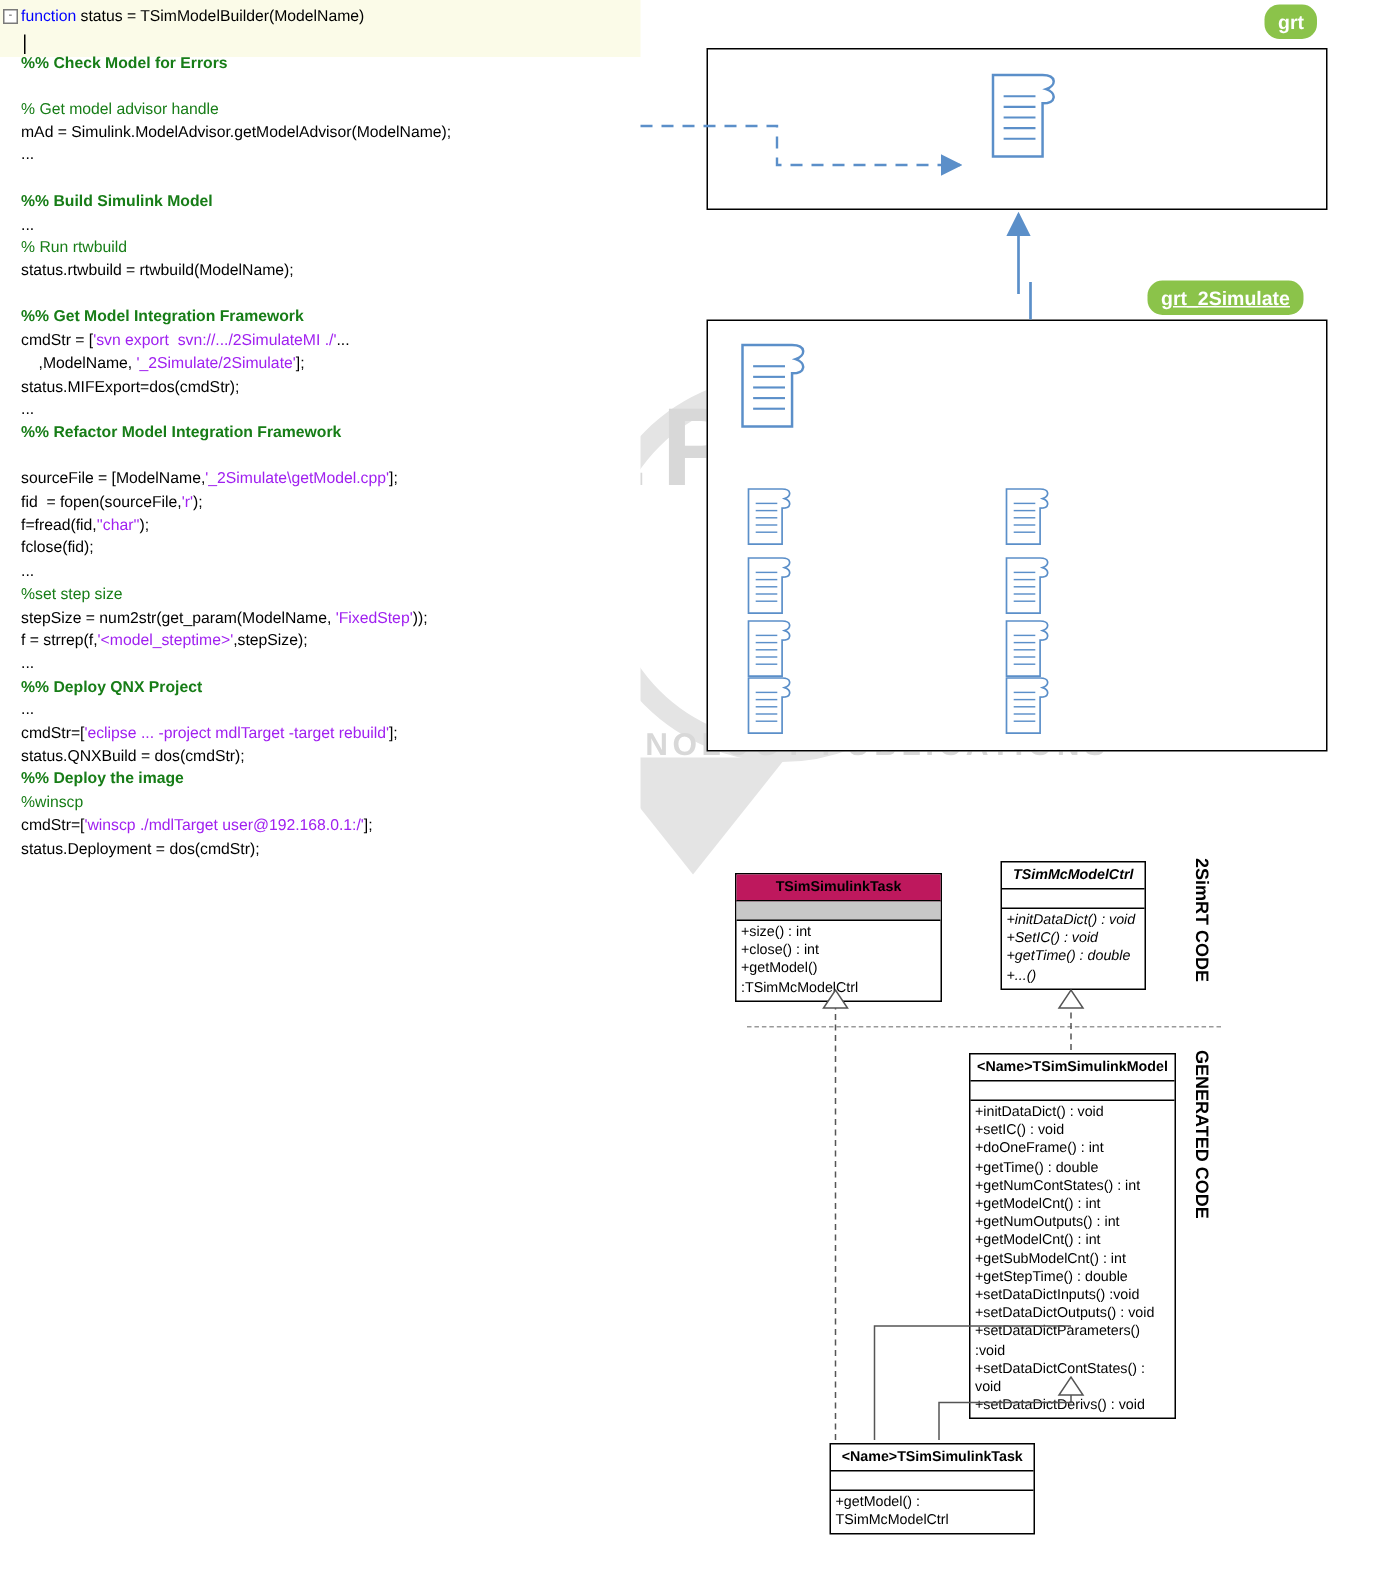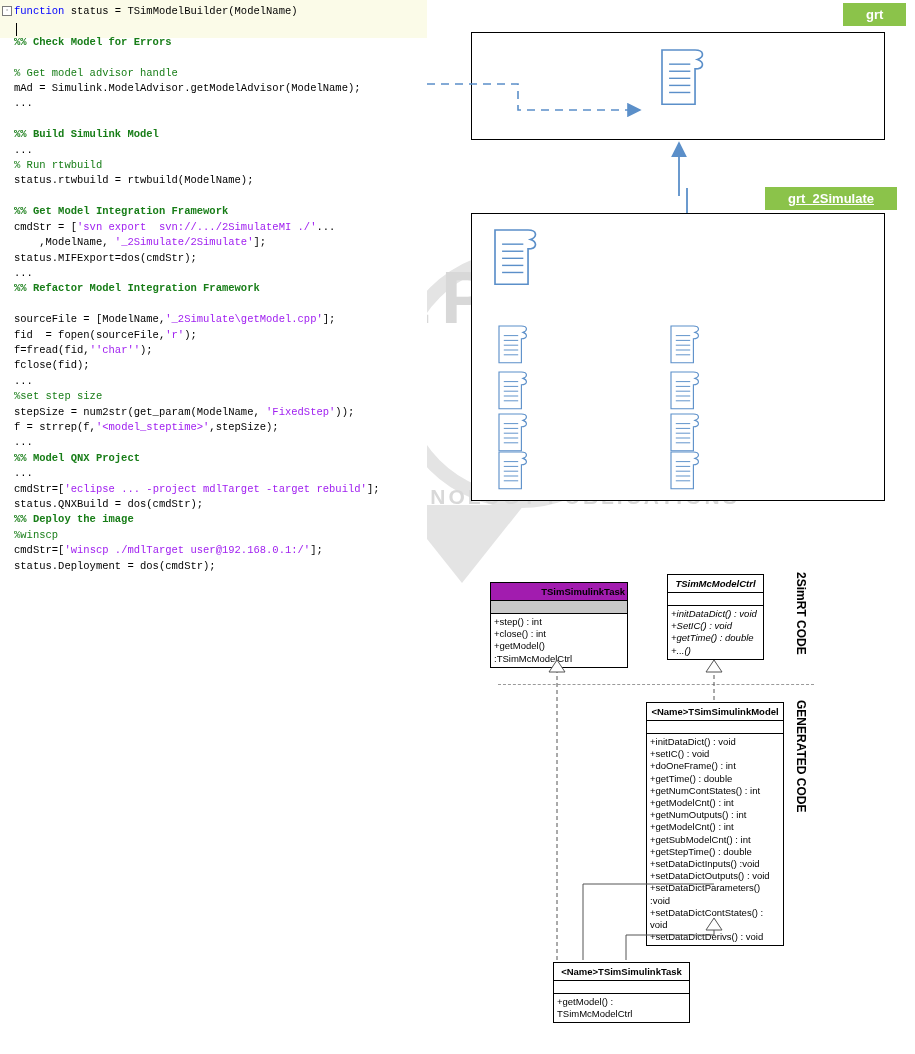"function status =" pre.code { font-family: Liberation Mono, monospace -> Liberation Sans, sans-serif }
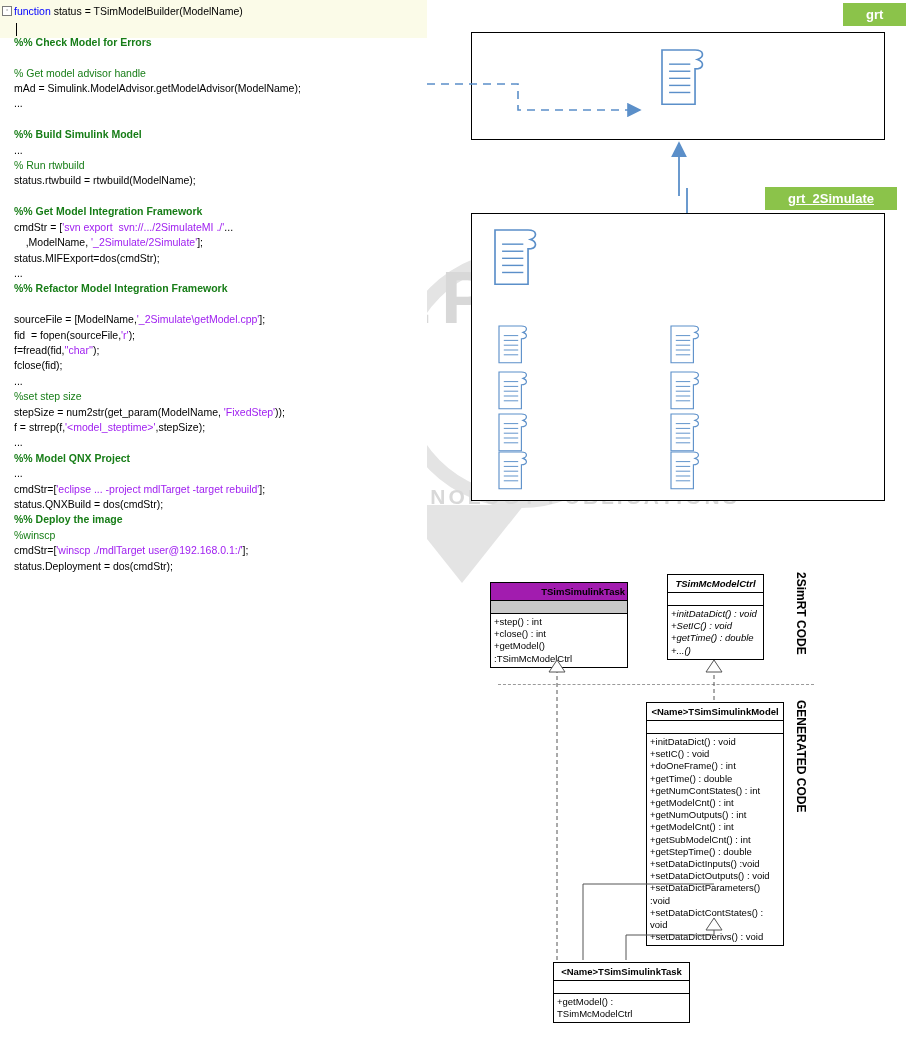"grt" .tag { border-radius: none -> 10px; padding: 4px 23px -> 4px 9px }
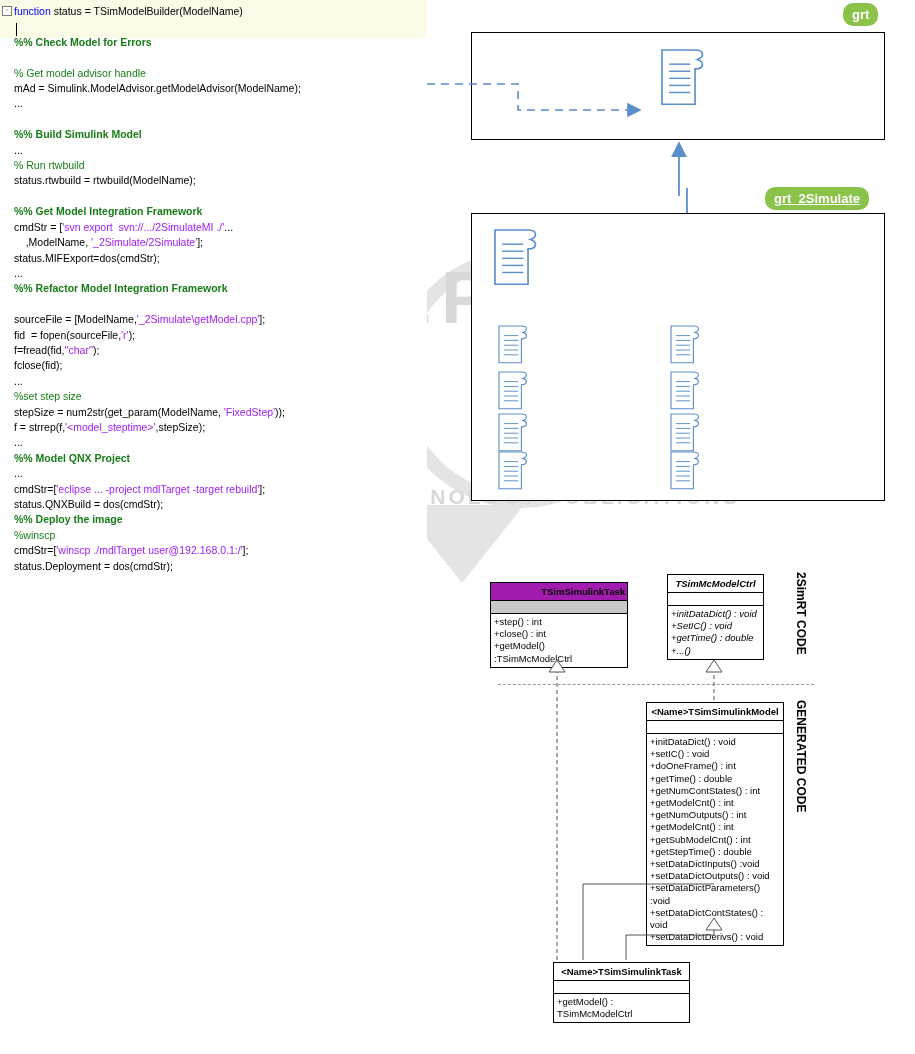"%% Model QNX Project" span.cmt-b { text: Model -> Deploy }
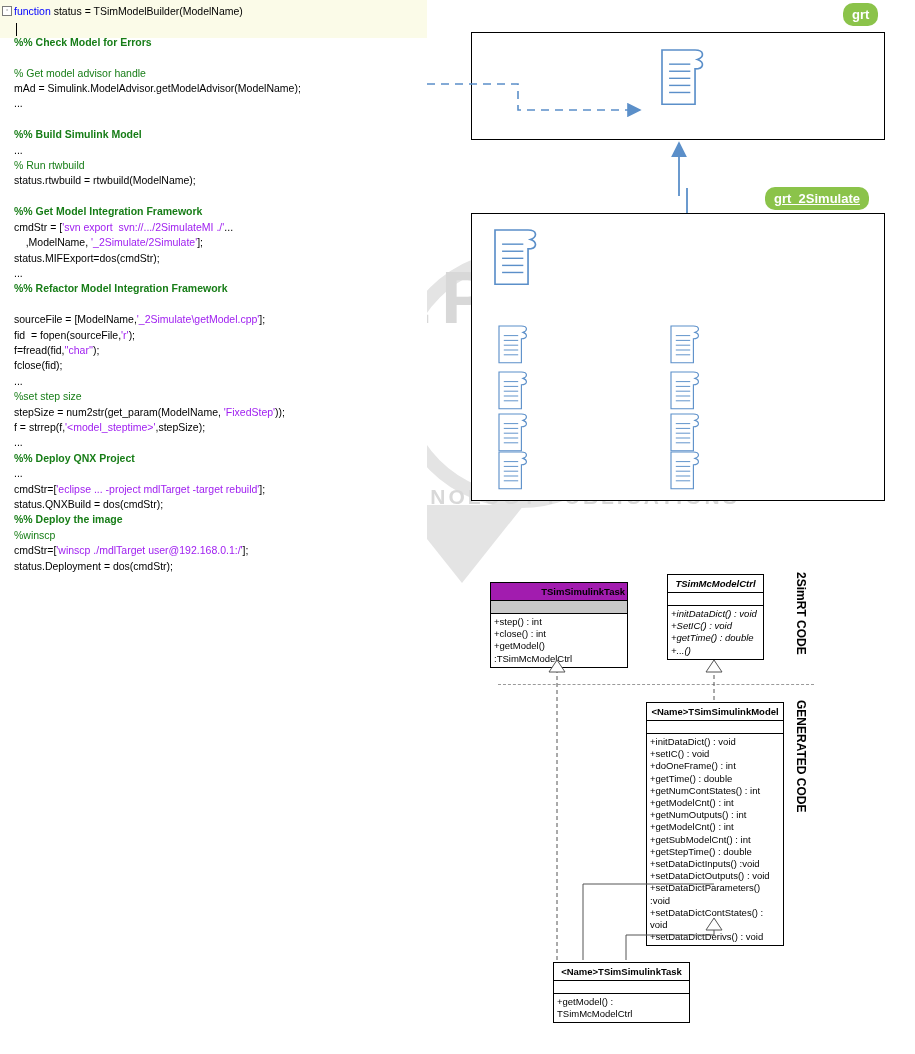"TSimSimulinkTask" .uml.shaded .title { background: #a21caf -> #be185d; text-align: right -> none }
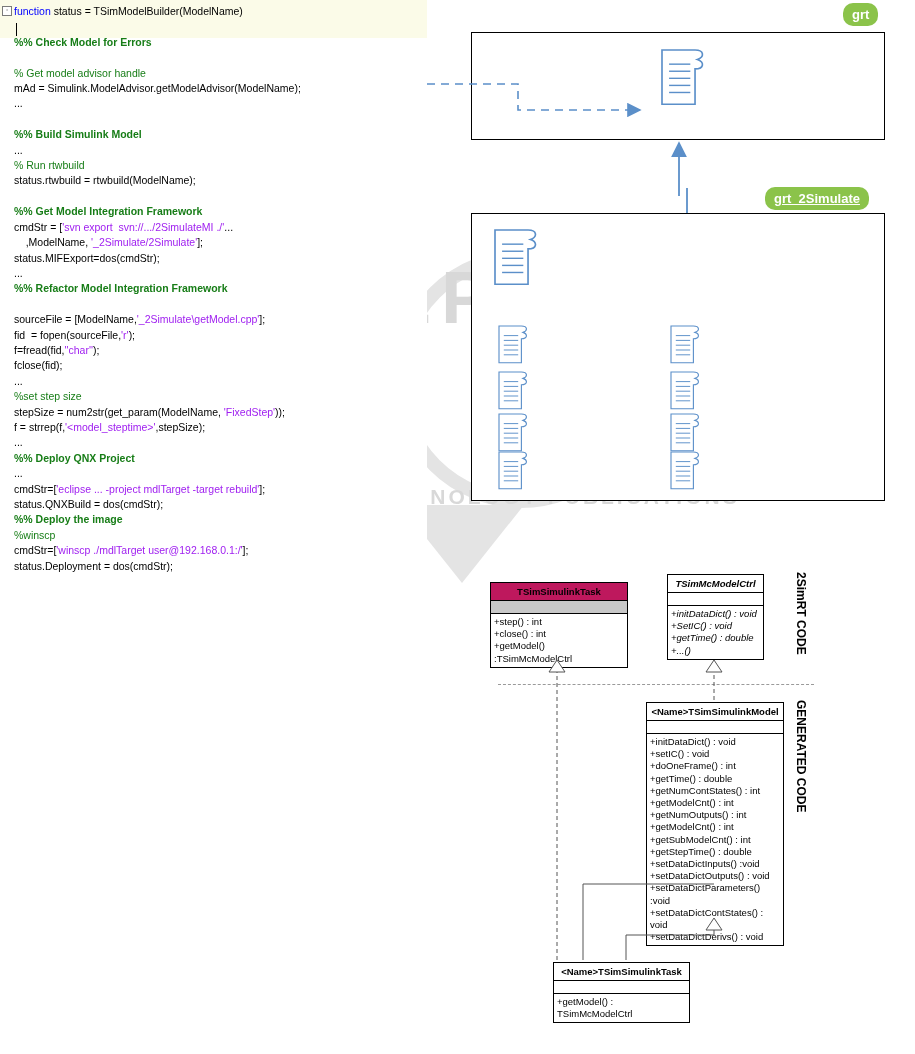"+step() : int" div { text: +step -> +size }
